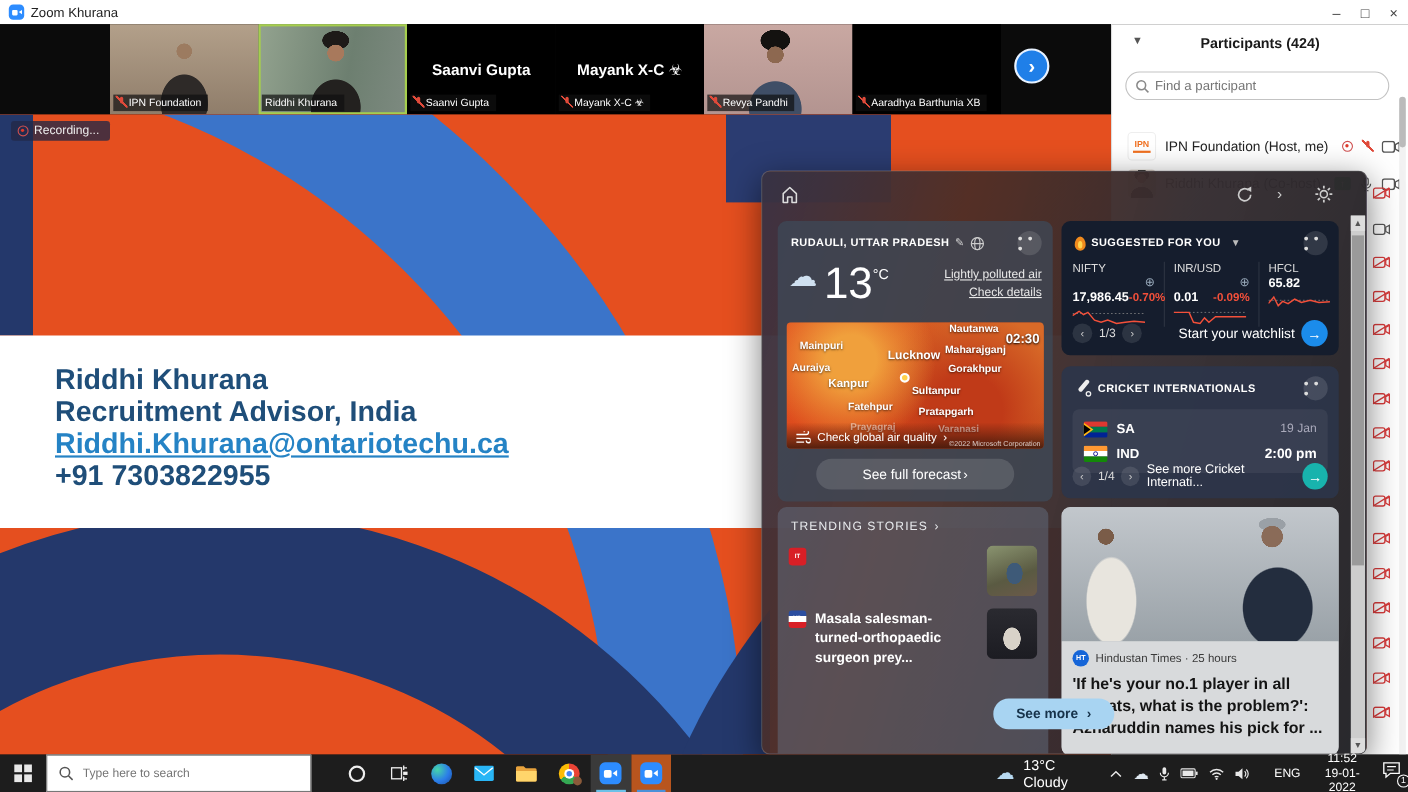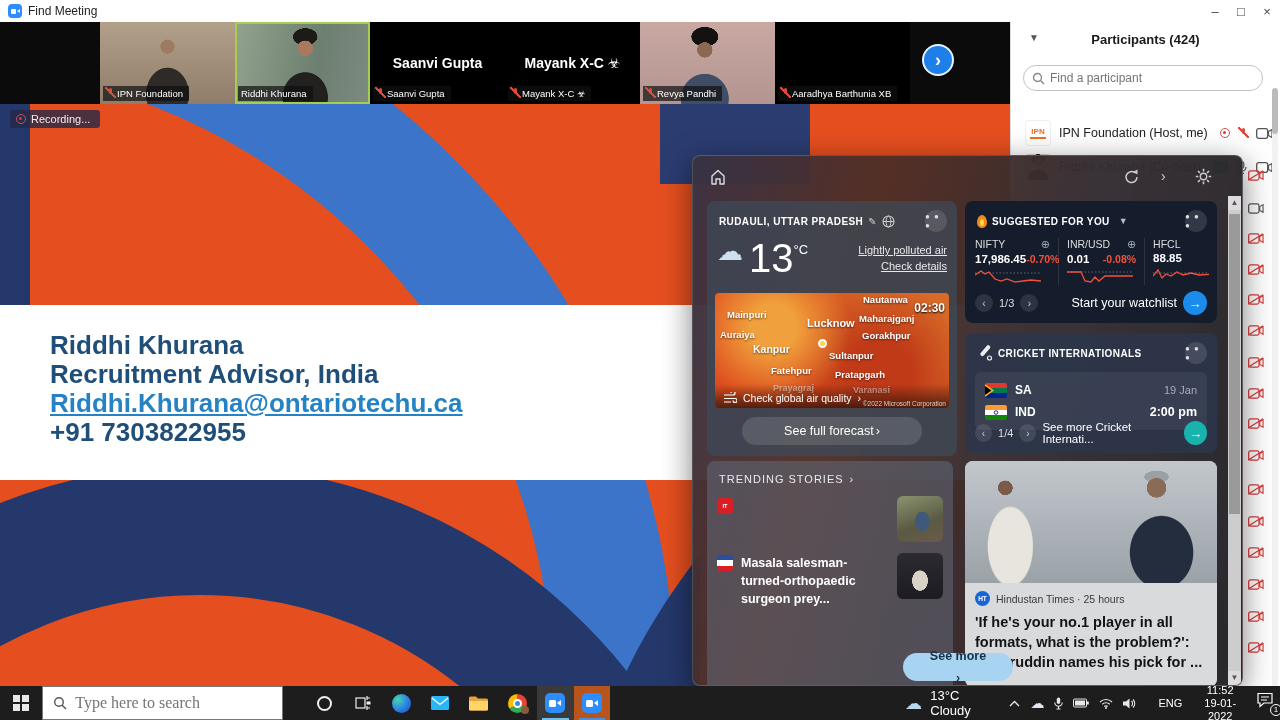"Find Meeting" span.title { text: Find Meeting -> Zoom Khurana }
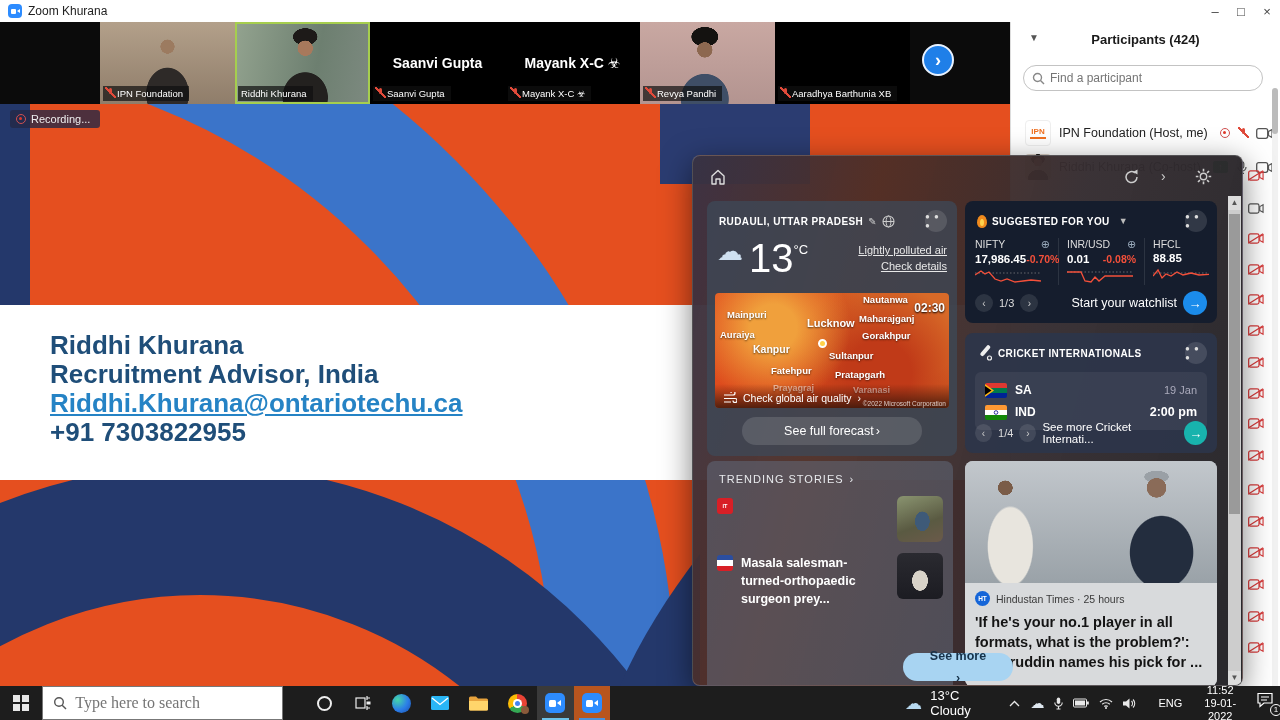"NIFTY" .s-top { flex-direction: none -> column }
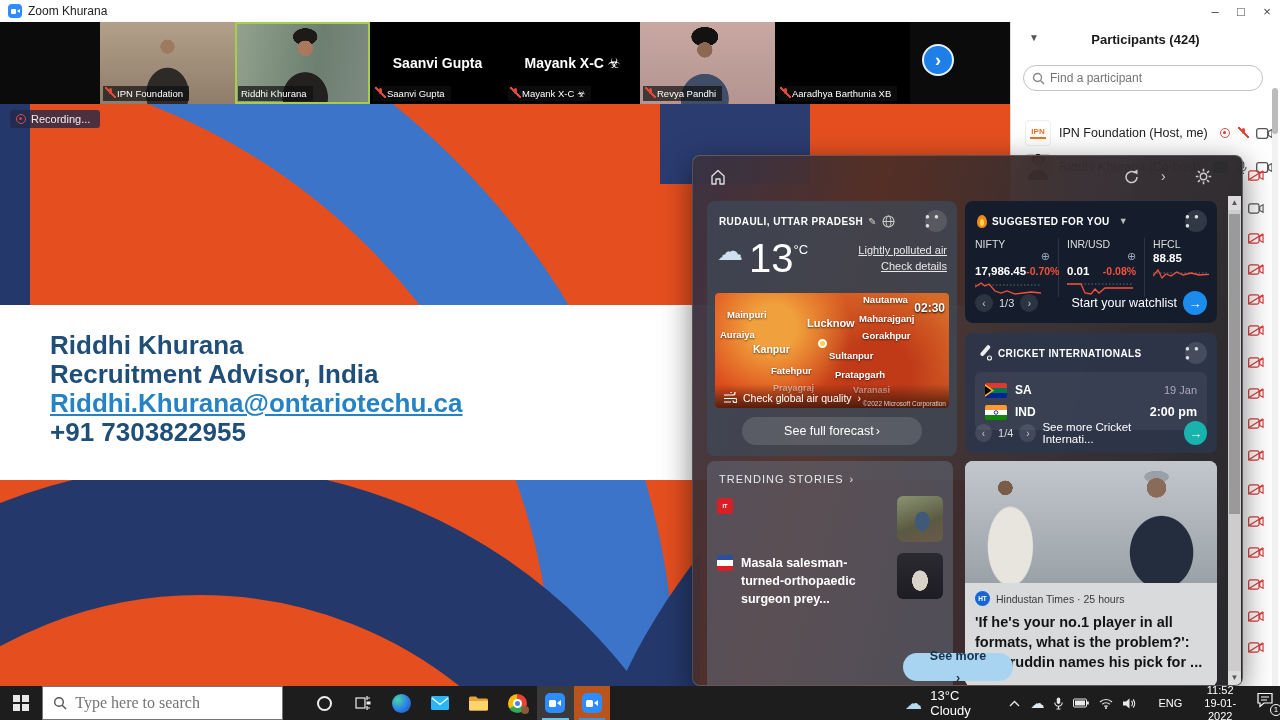"88.85" span { text: 88.85 -> 65.82 }
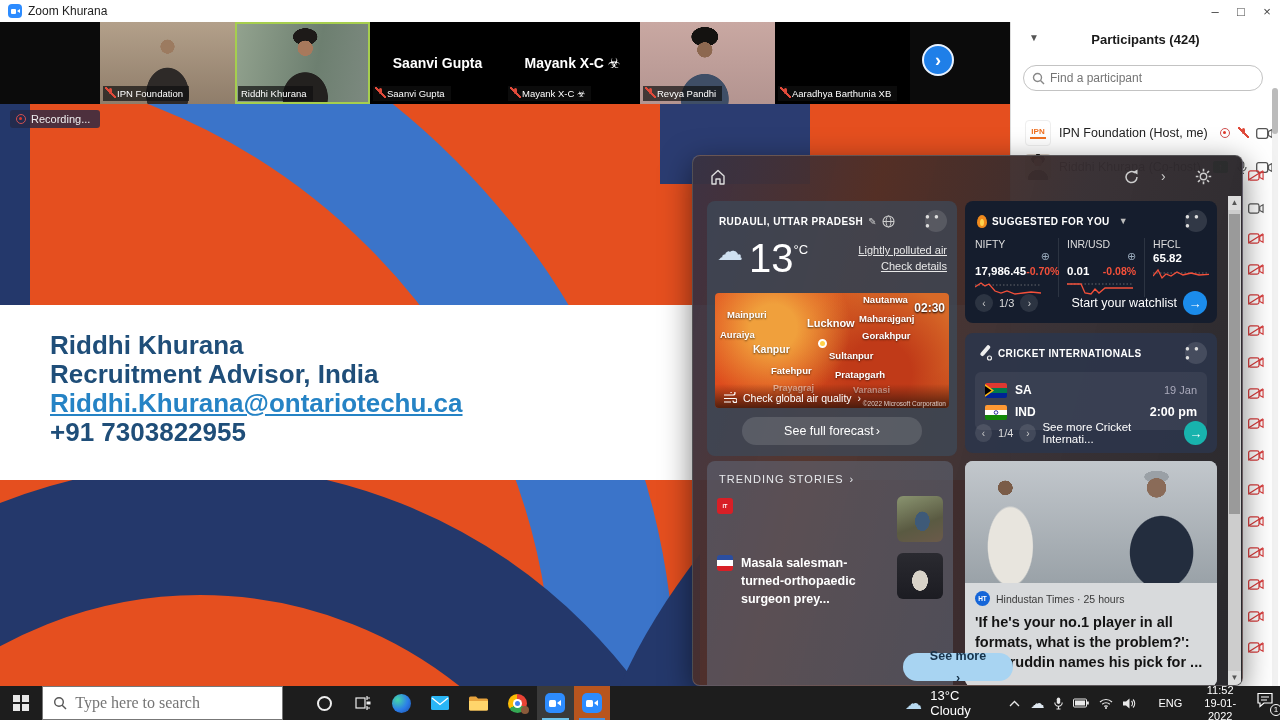"-0.08%" span.s-chg { text: -0.08% -> -0.09% }
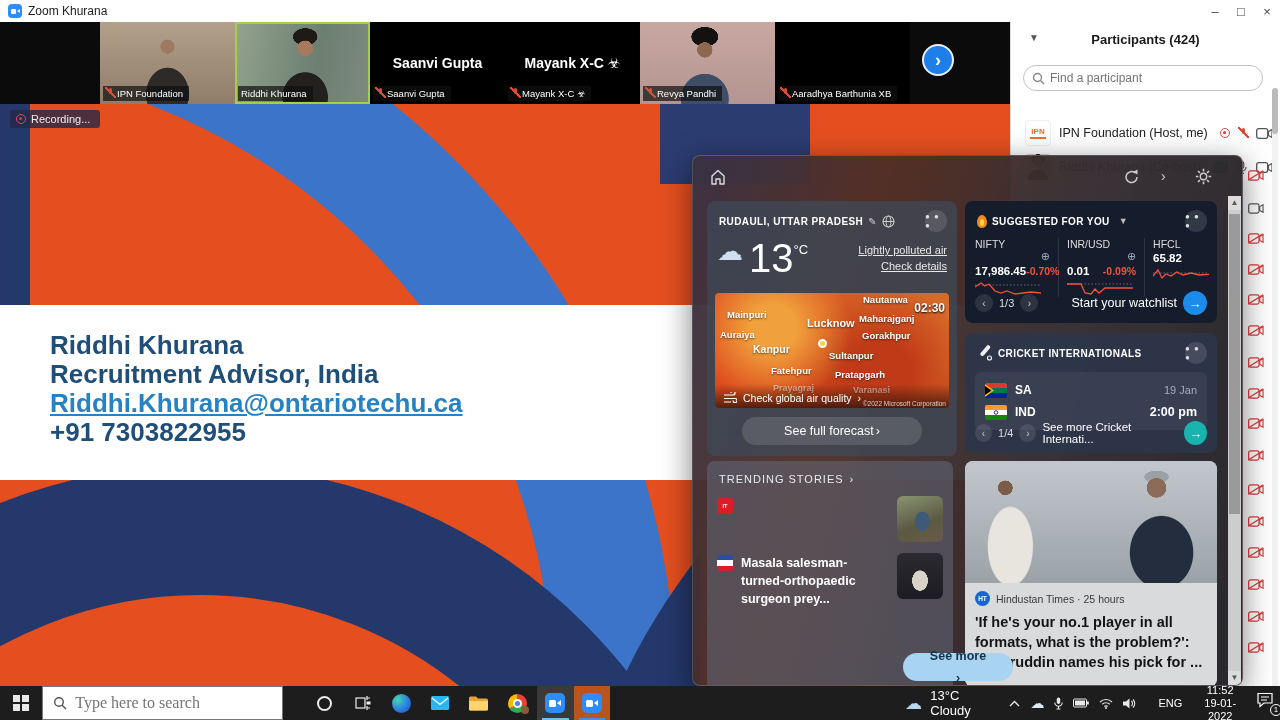"See more" #seemore { flex-direction: column -> none; top: 497px -> 479px }
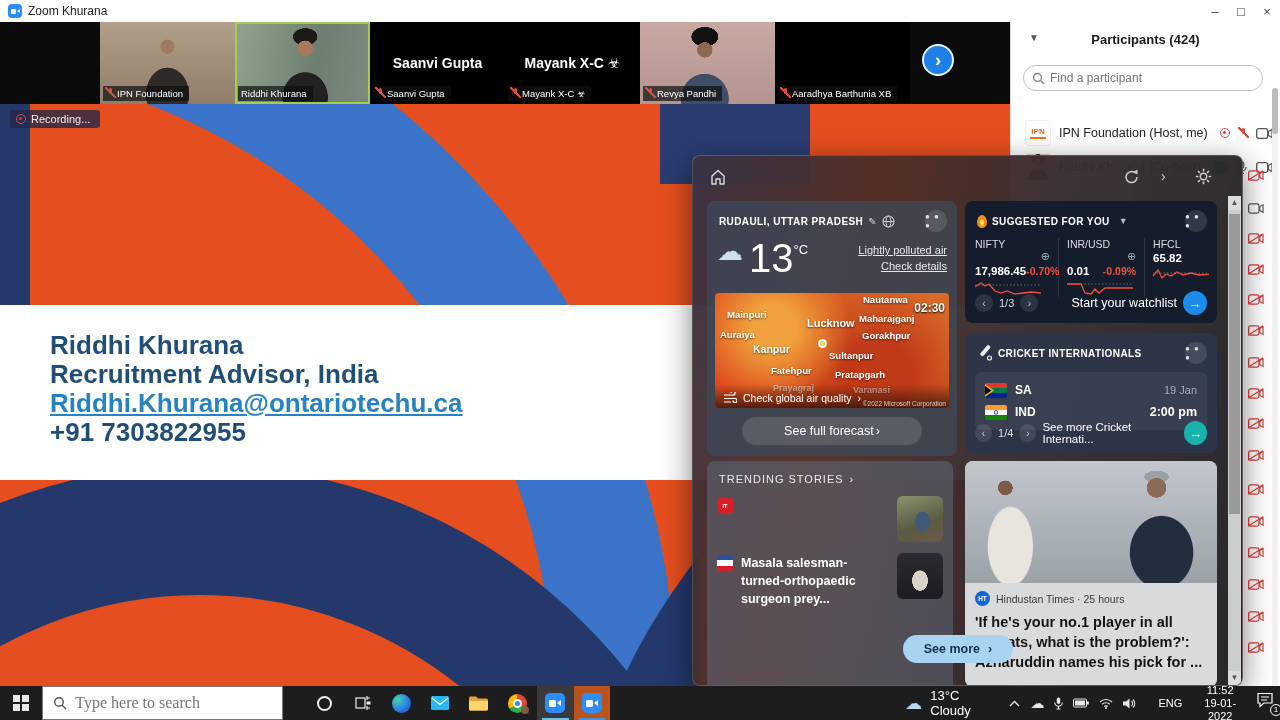"Type here to search" #tb-search input { font-family: Liberation Serif, serif -> Liberation Sans, sans-serif; font-size: 16px -> 11px }
